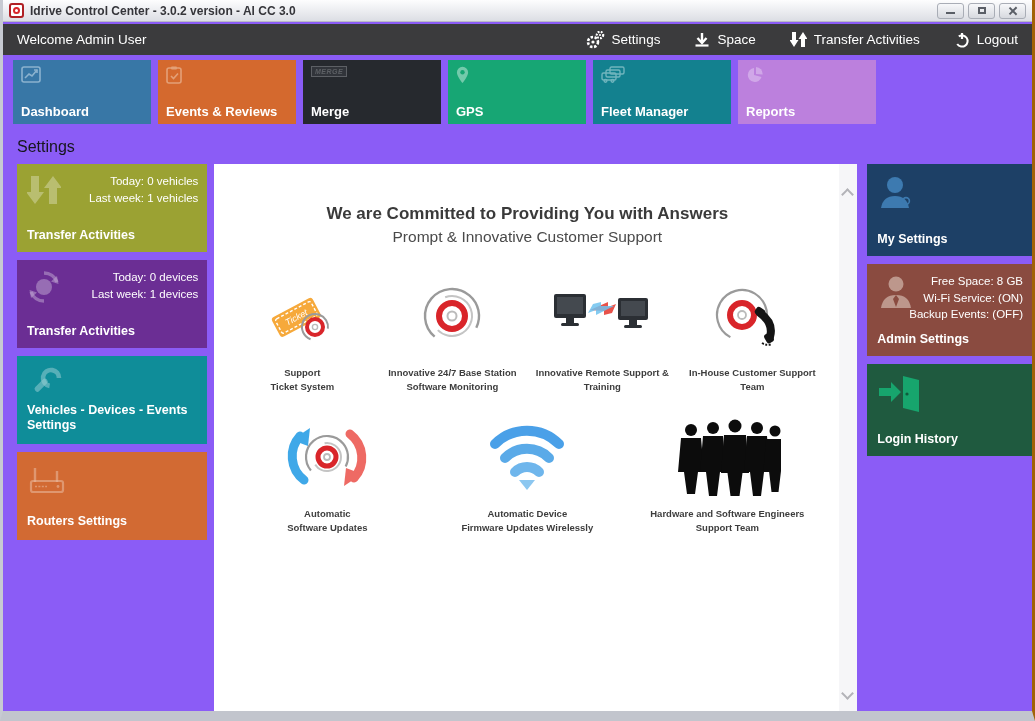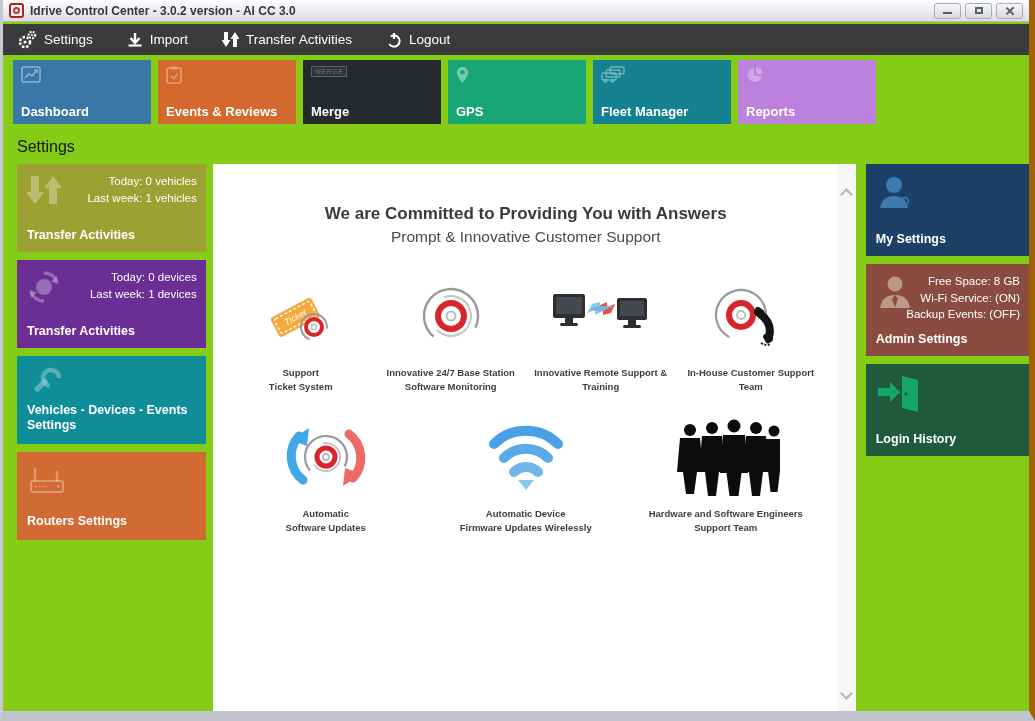"Idrive Control Center - 3.0.2" .window { background: #84cc16 -> #8b5cf6; border-right: 6px solid #a16207 -> 3px solid #a16207 }
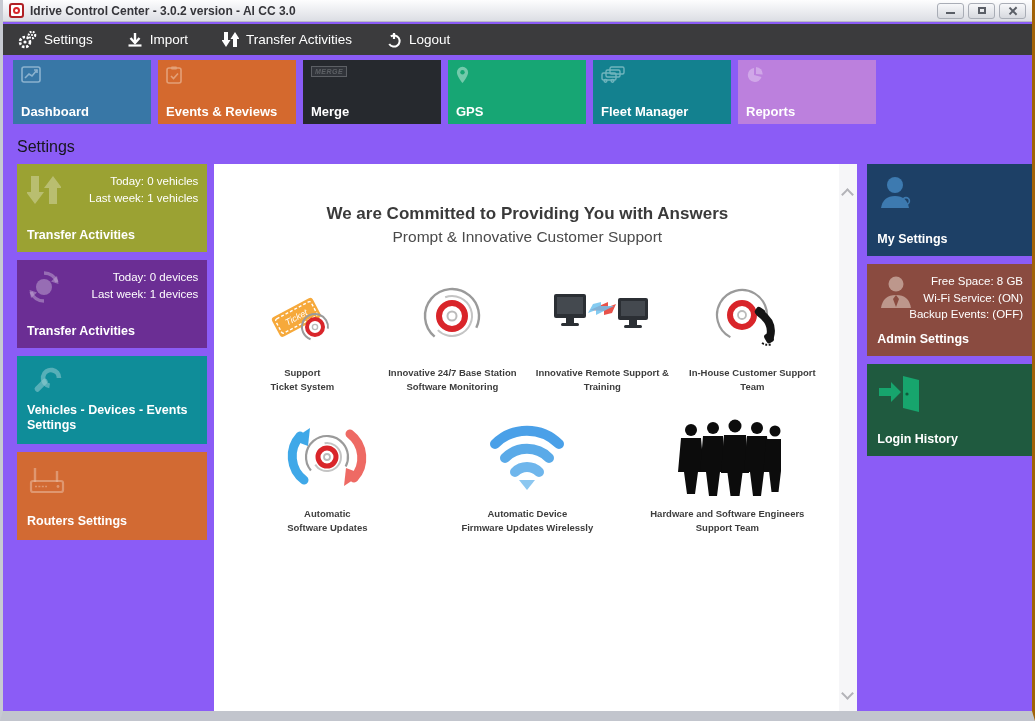"Welcome Admin User" span.welcome { html: none -> <span>Welcome Admin User</span> }
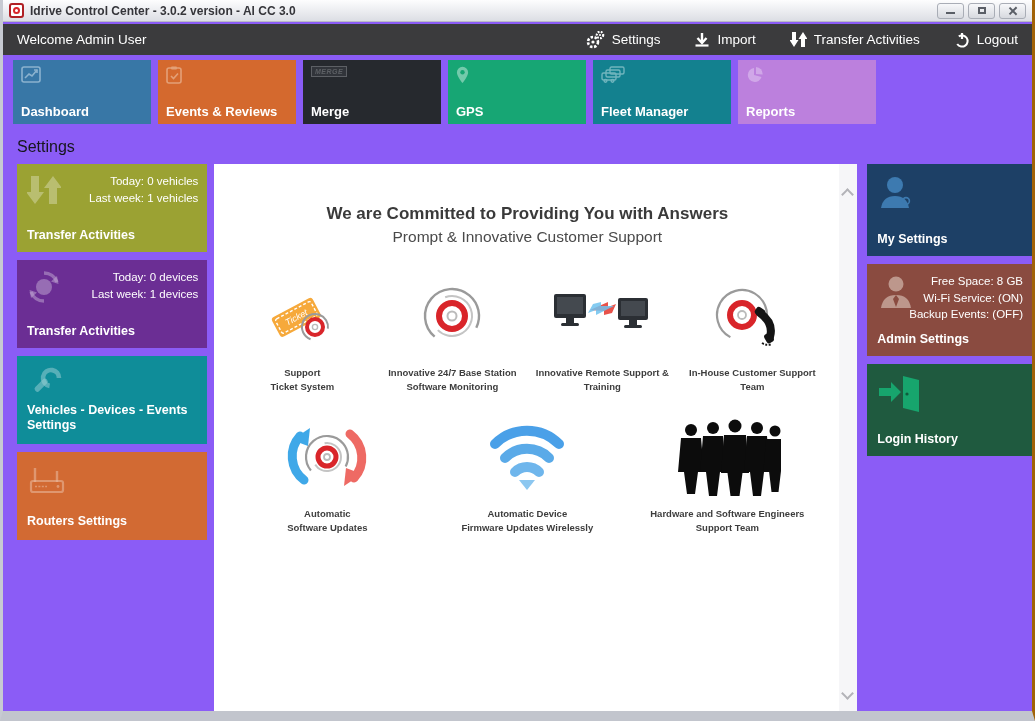"Import" span { text: Import -> Space }
